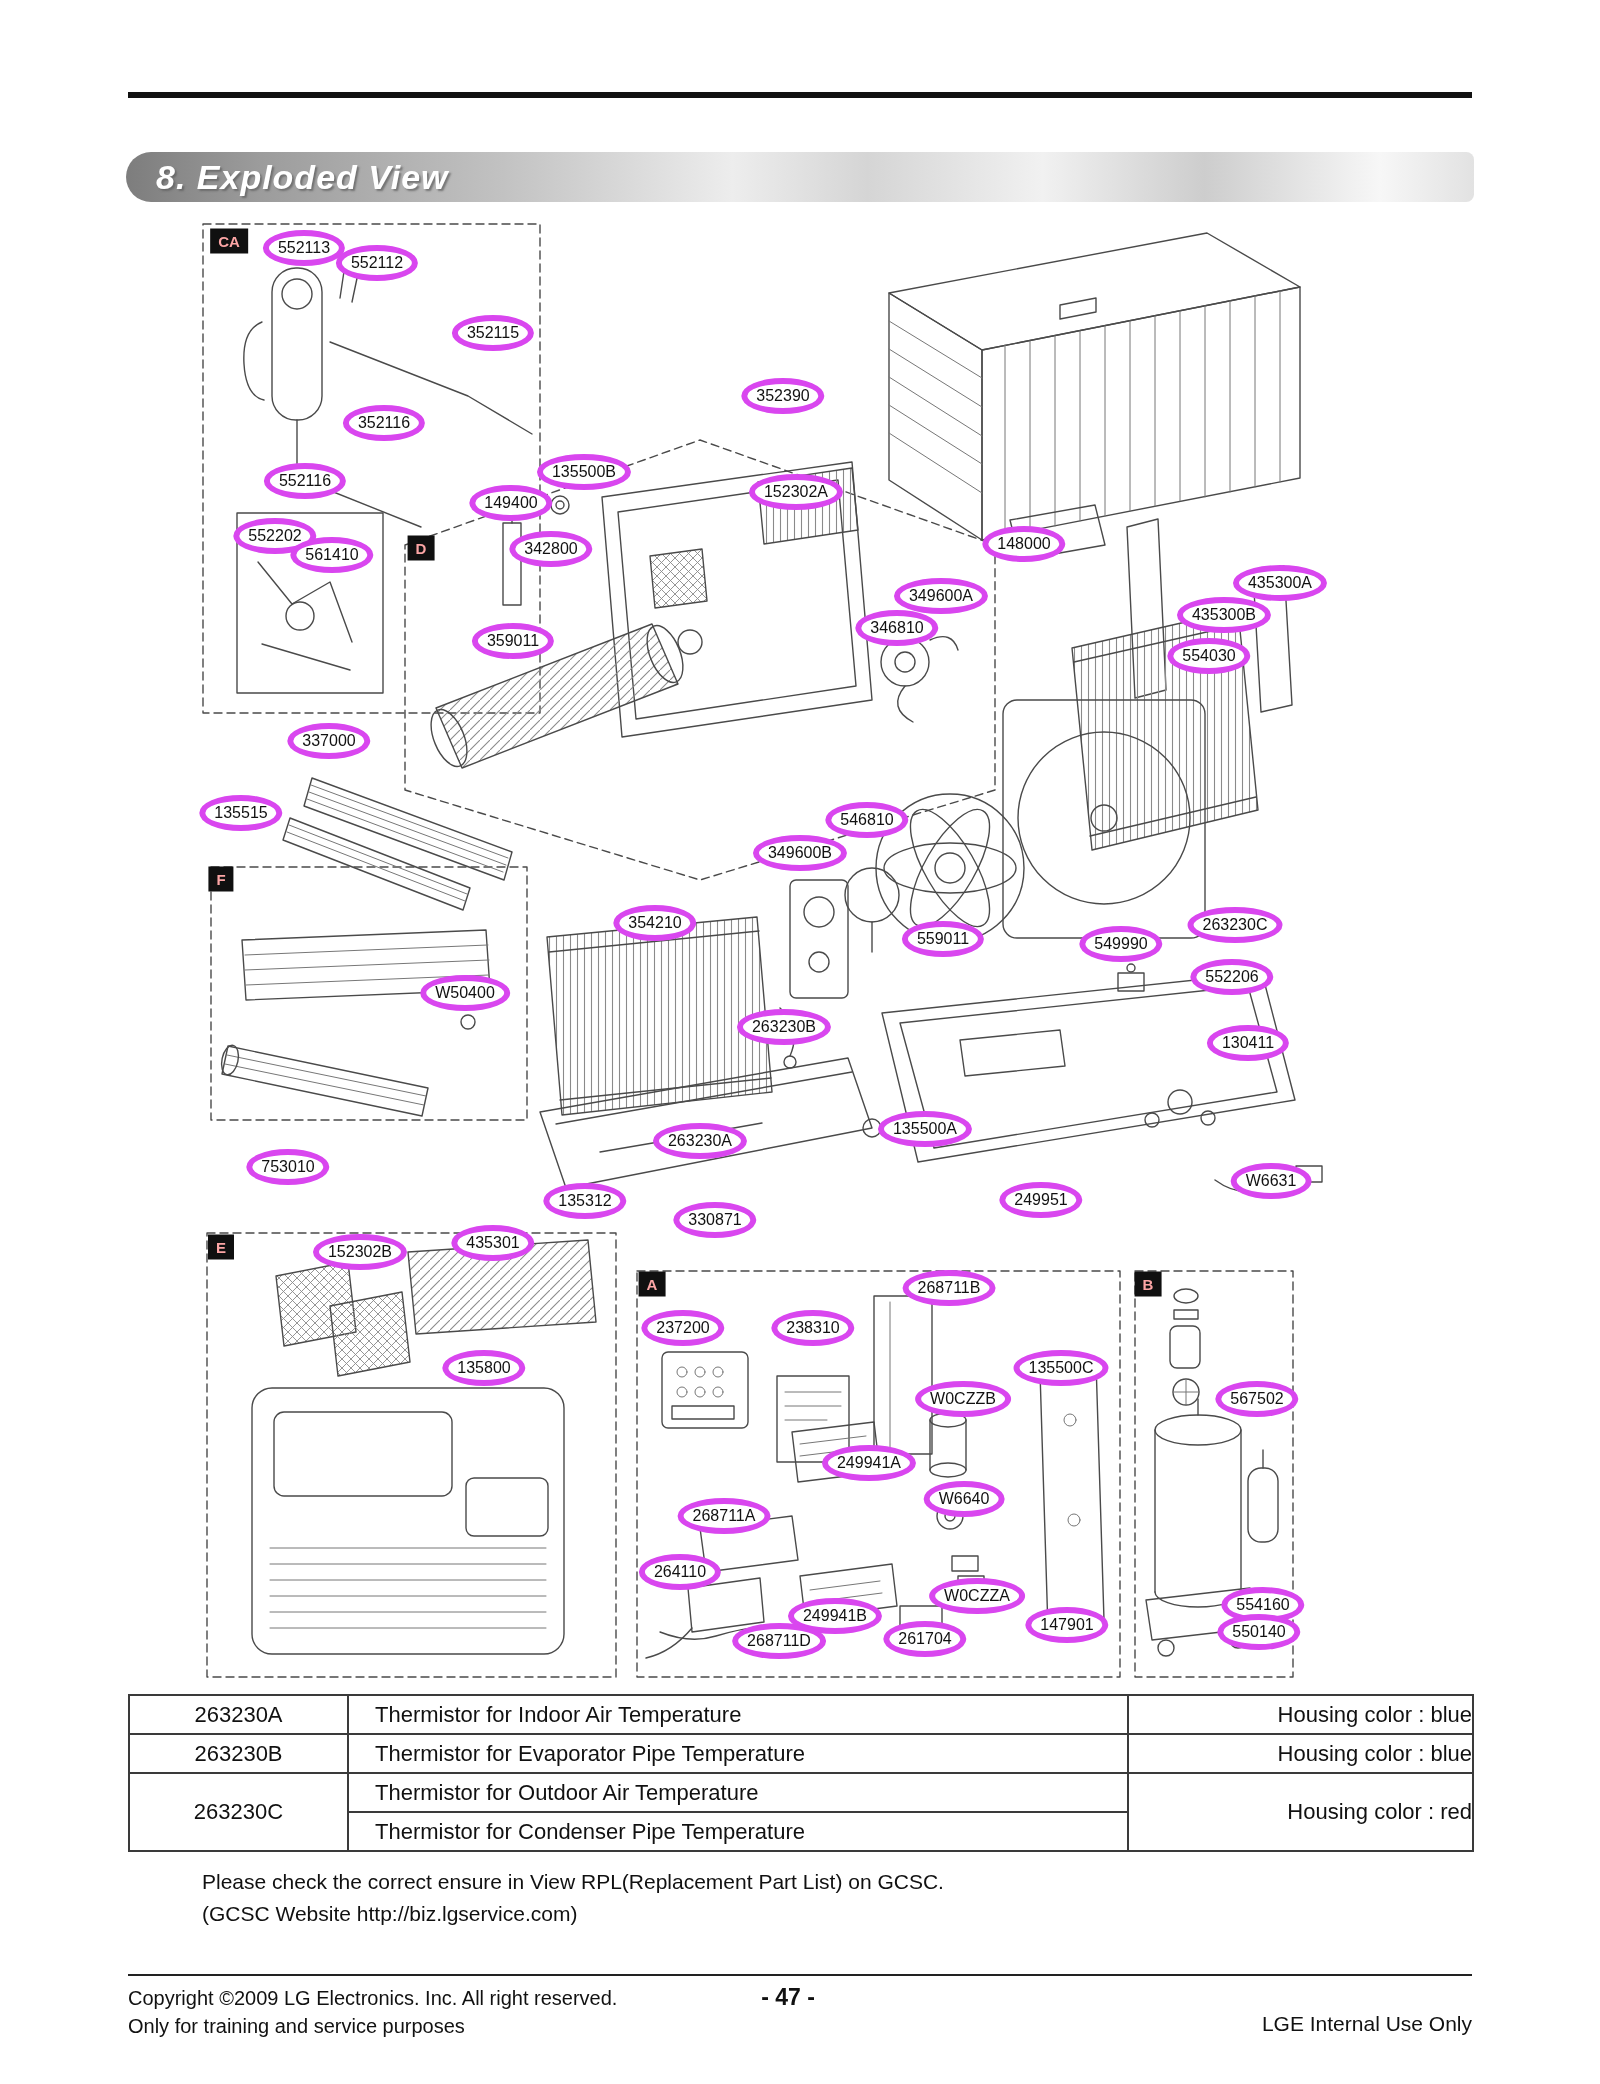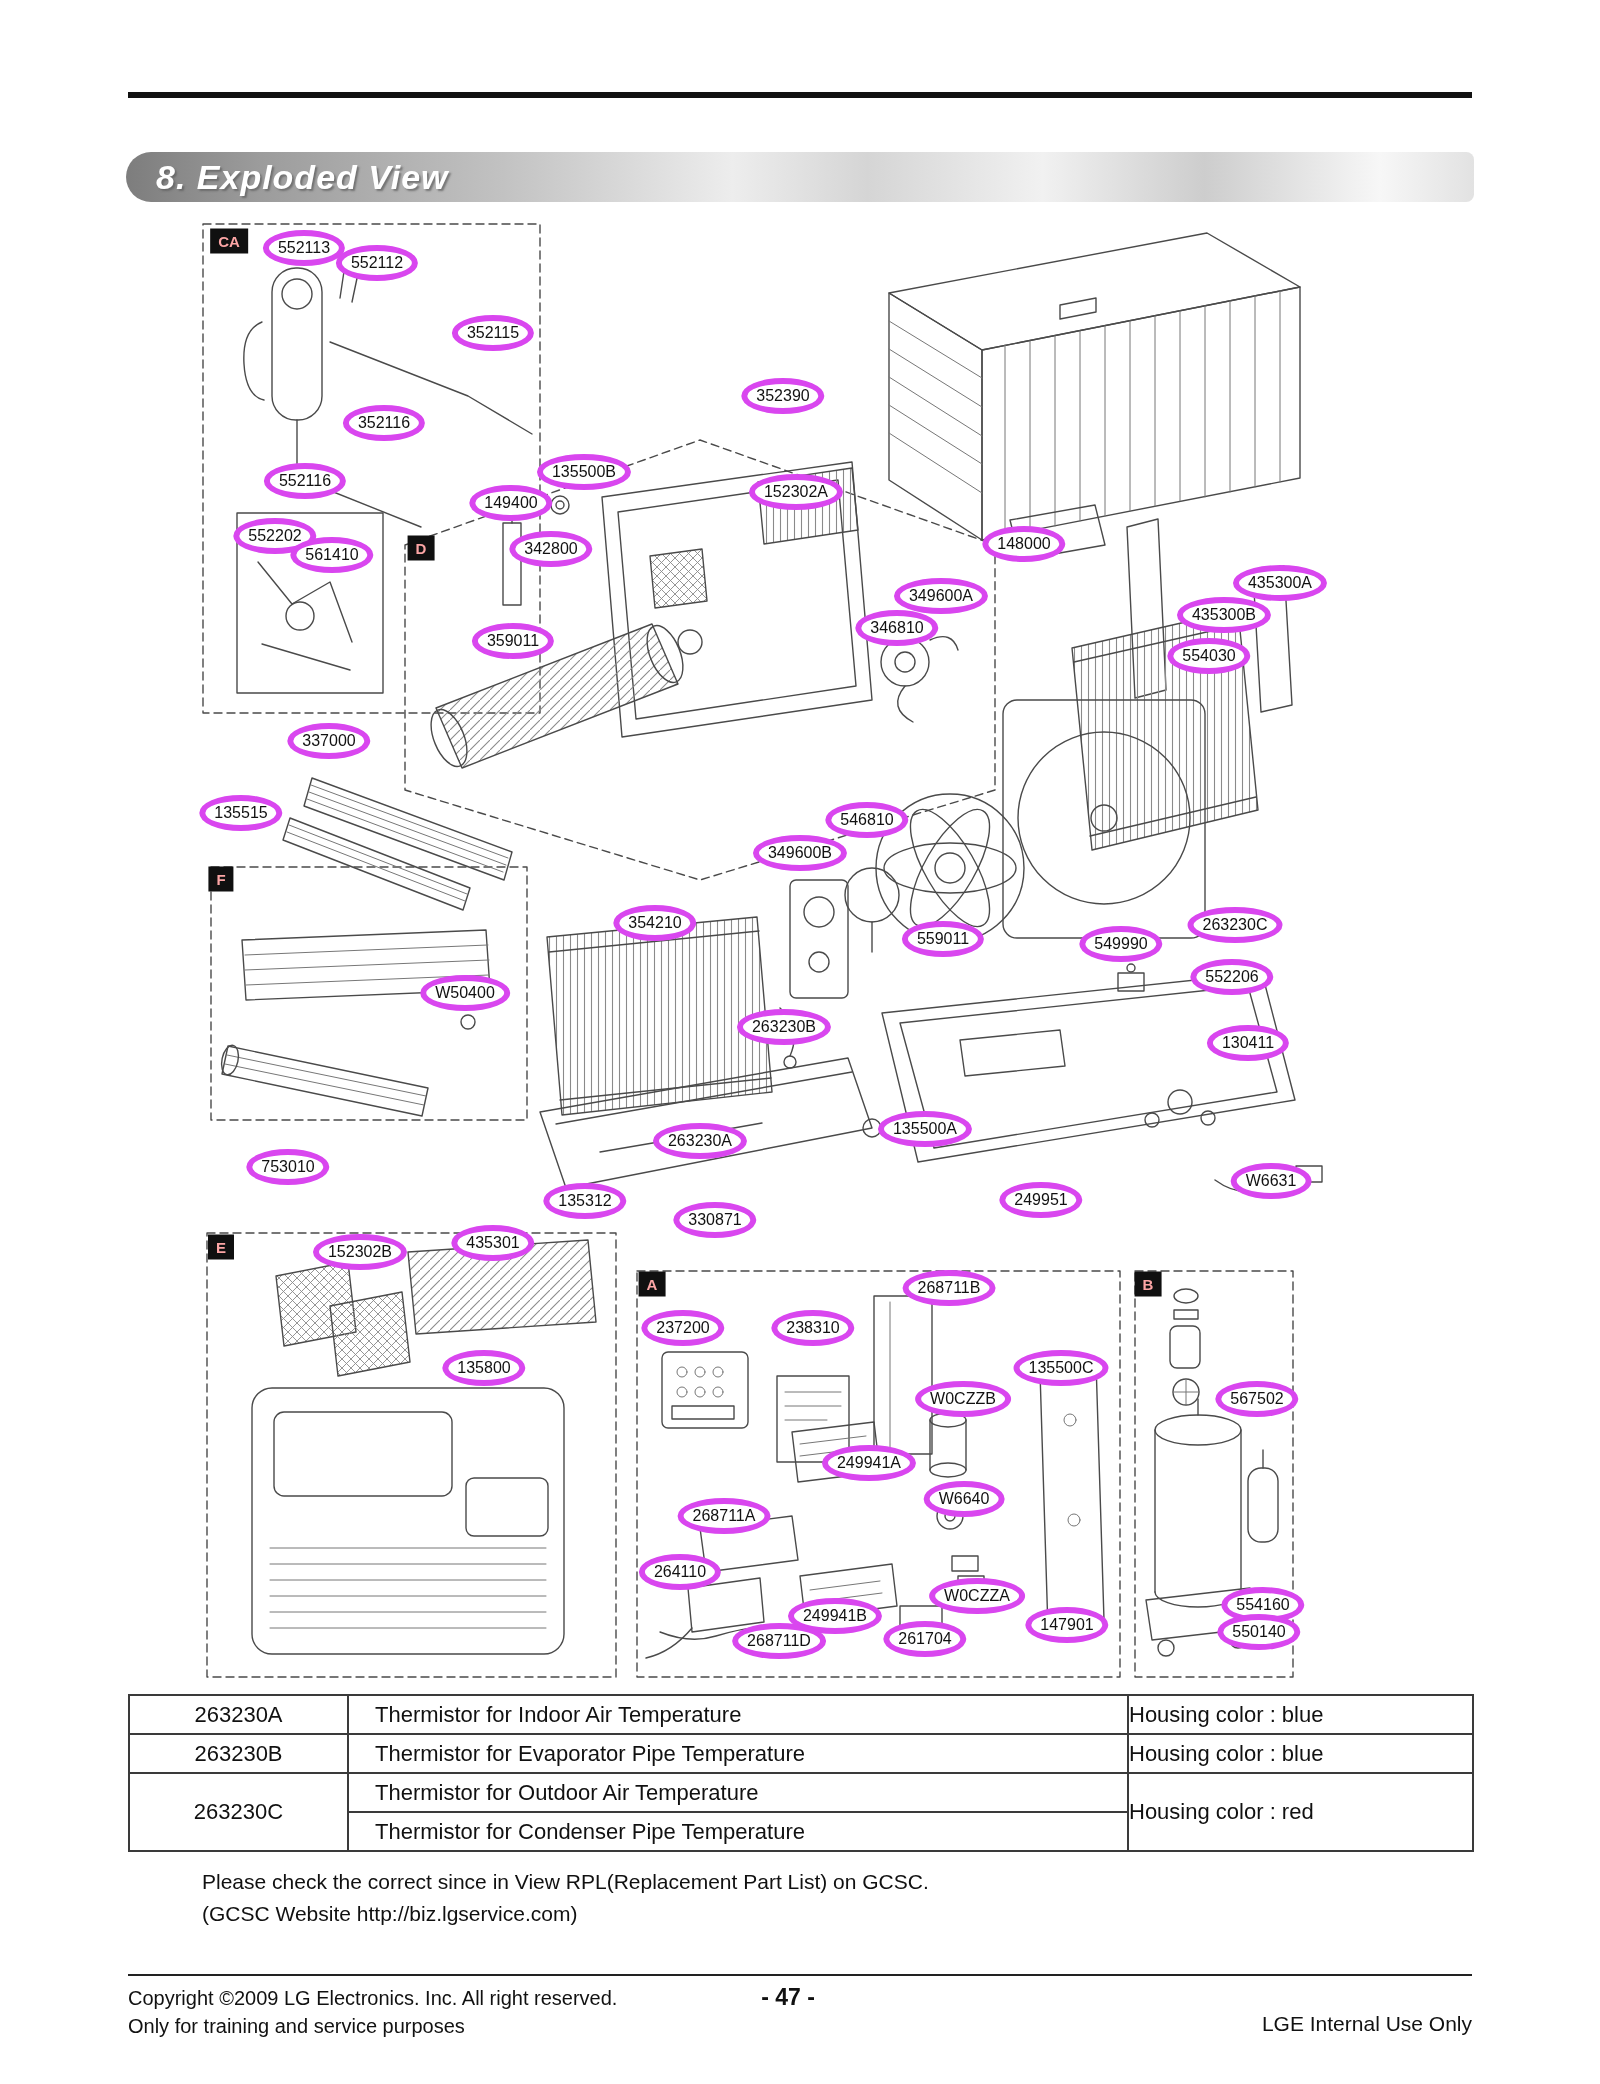"Housing color : blue" .cell-color { text-align: left -> right }
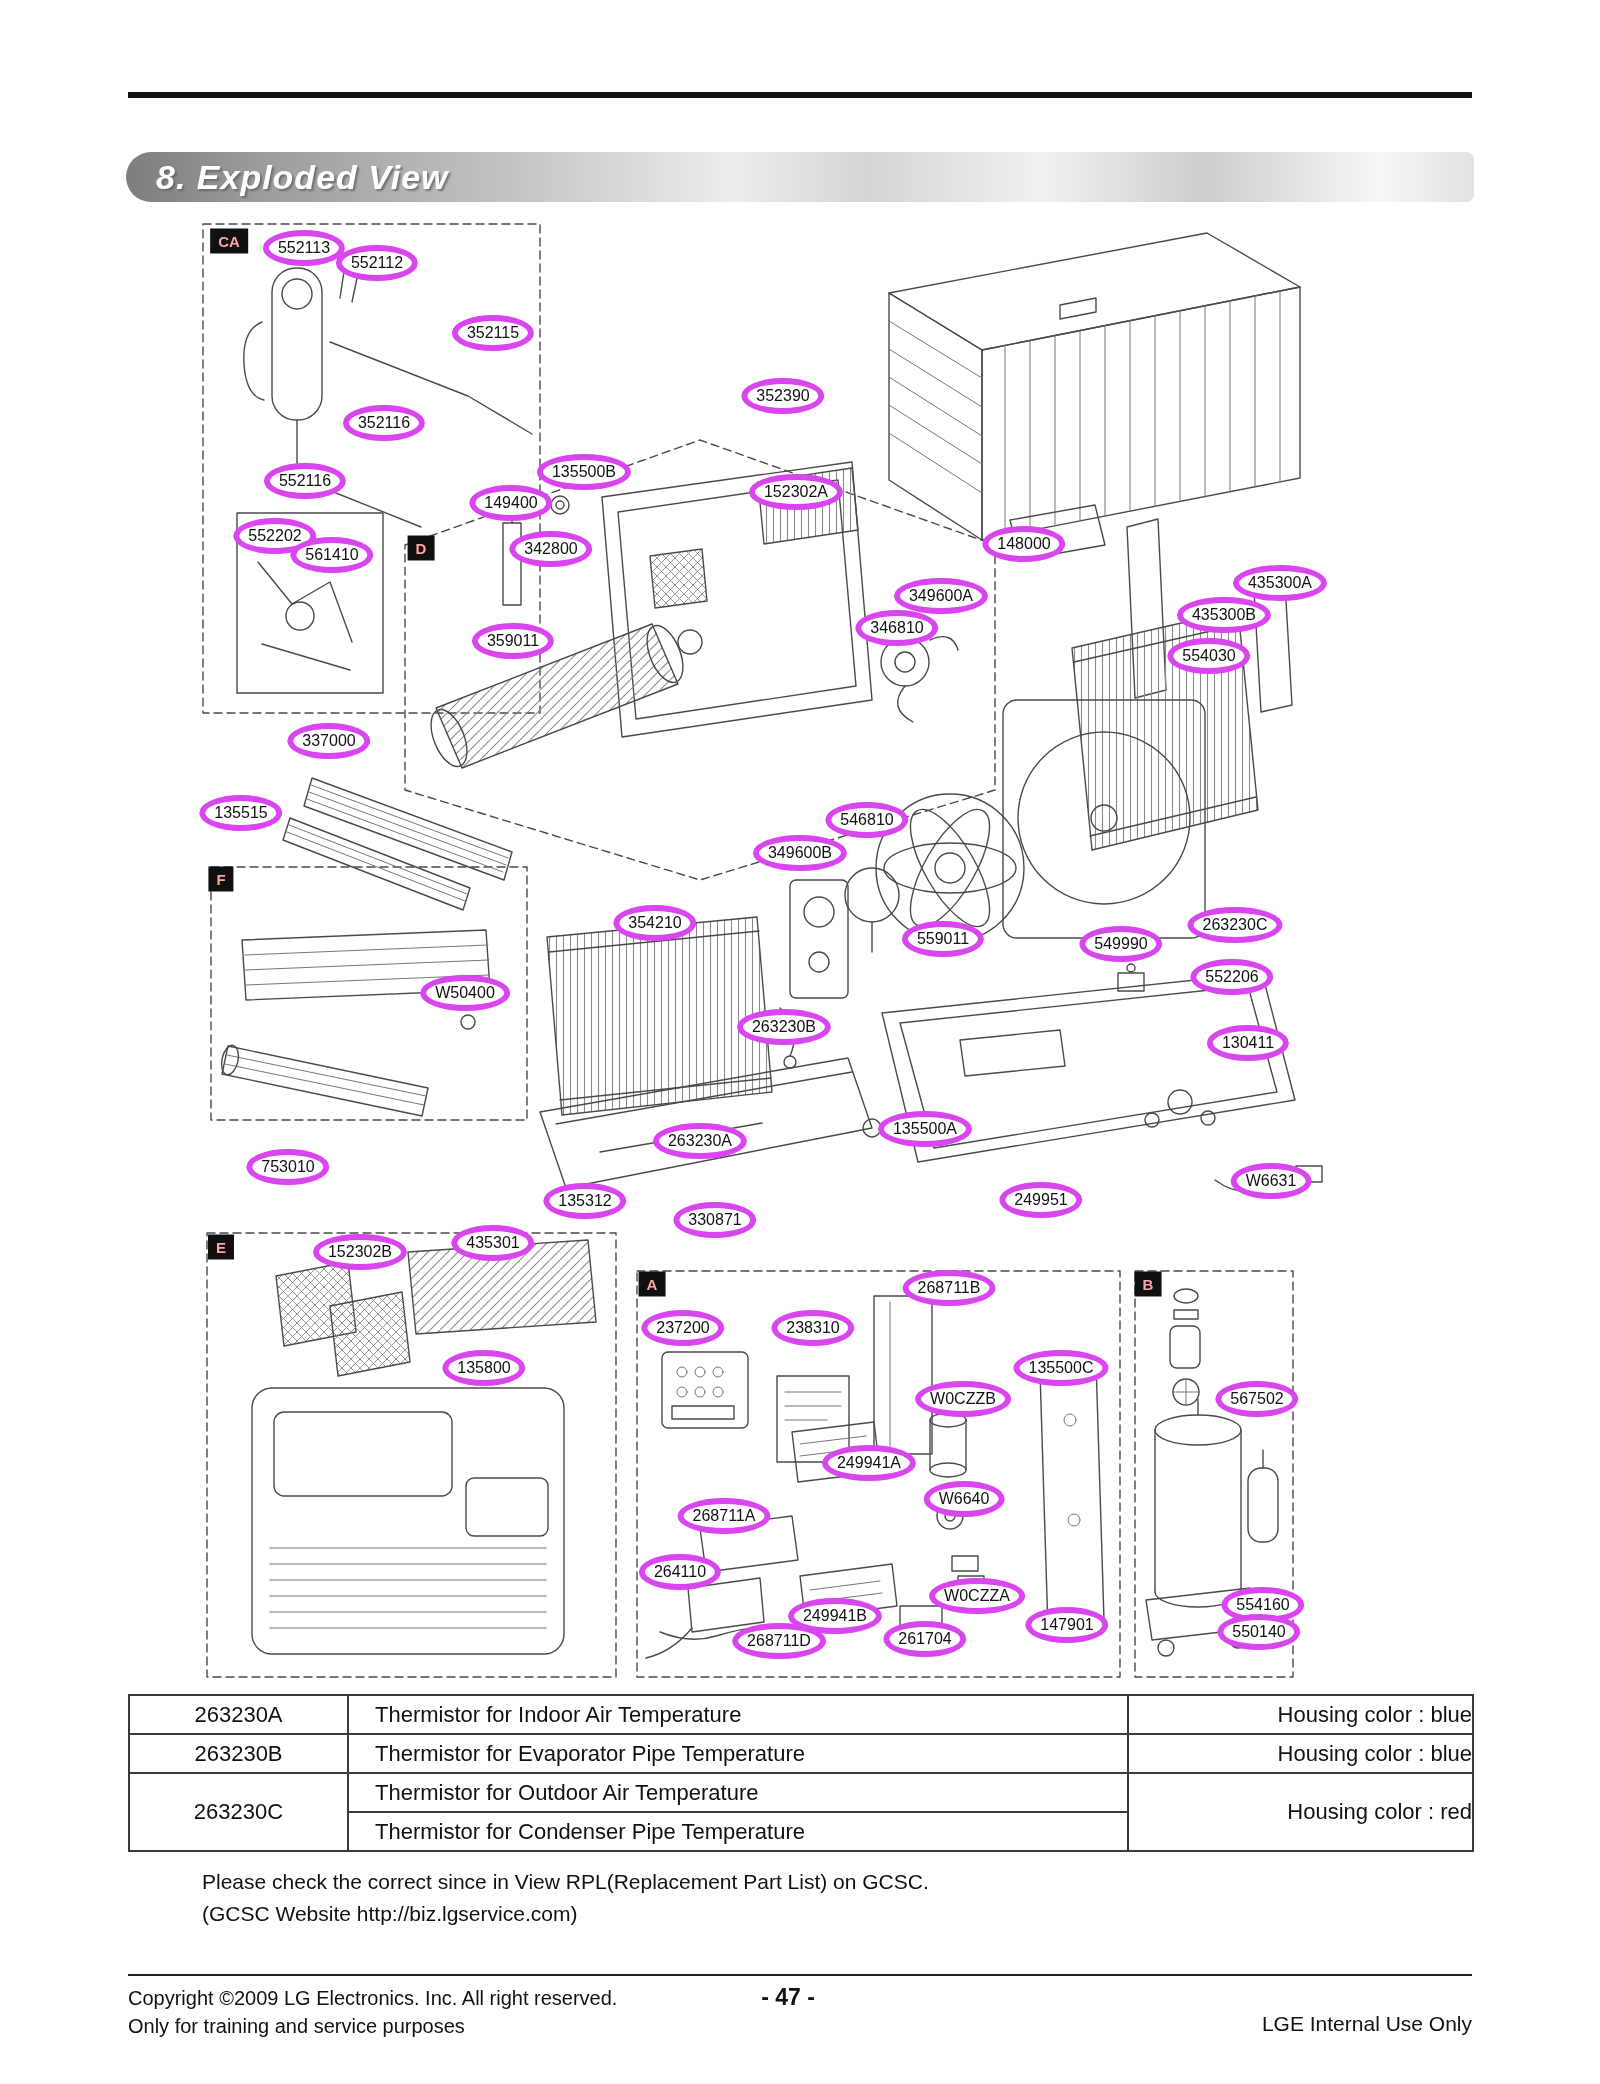"Please check the correct since" div.indent { text: since -> ensure }
